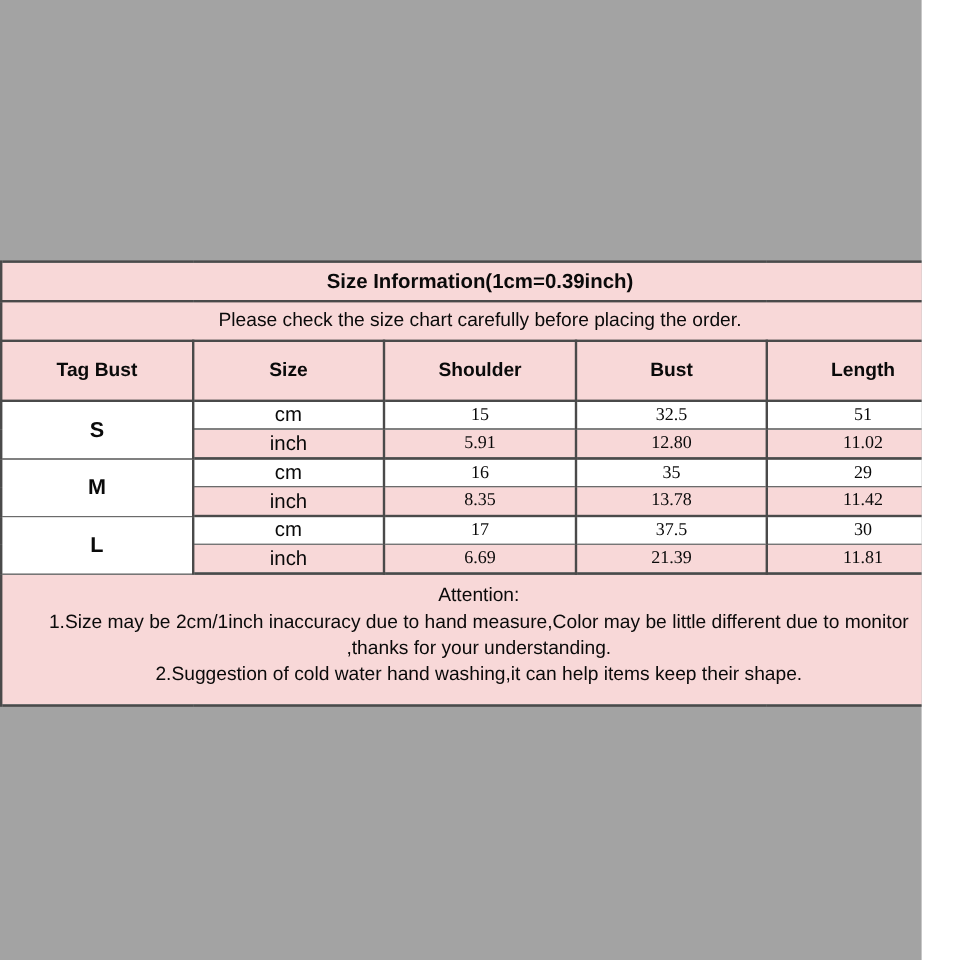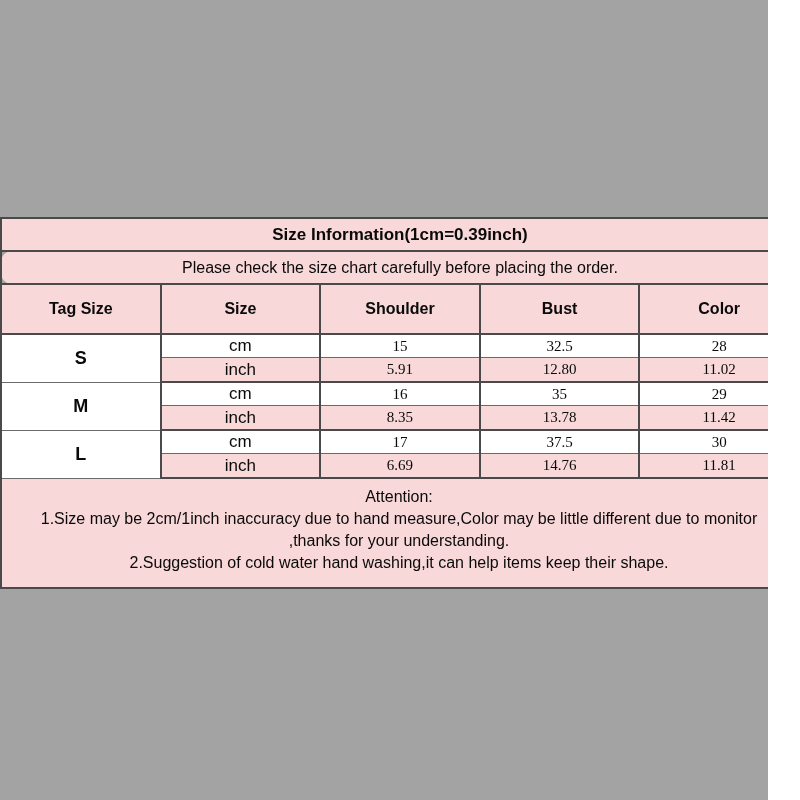"Please check the size chart" tr.subtitle-row td { border-radius: 11px -> none }
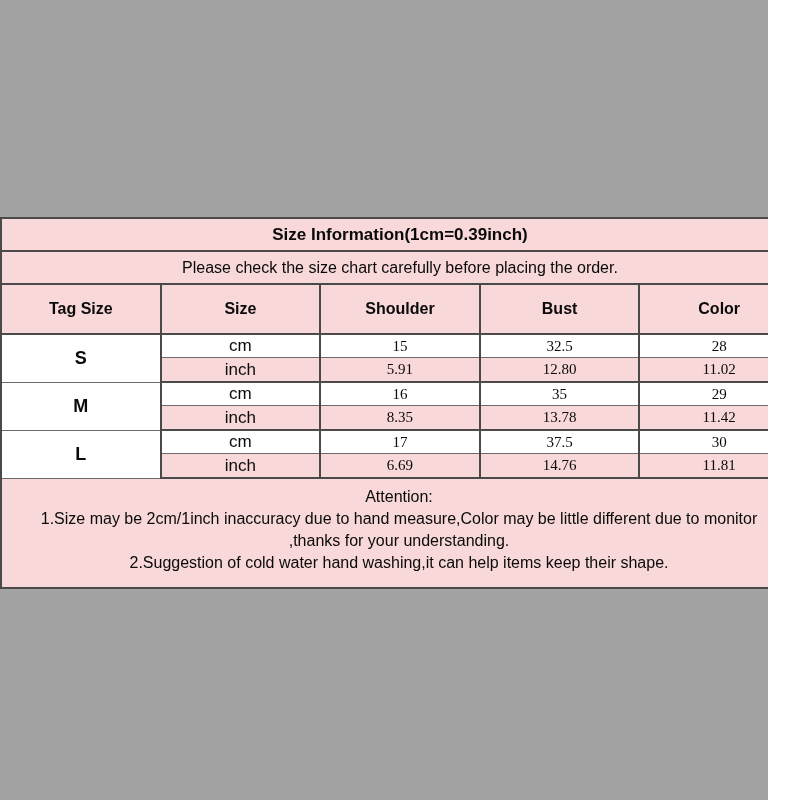"Tag Size" td.pink { text: Size -> Bust }
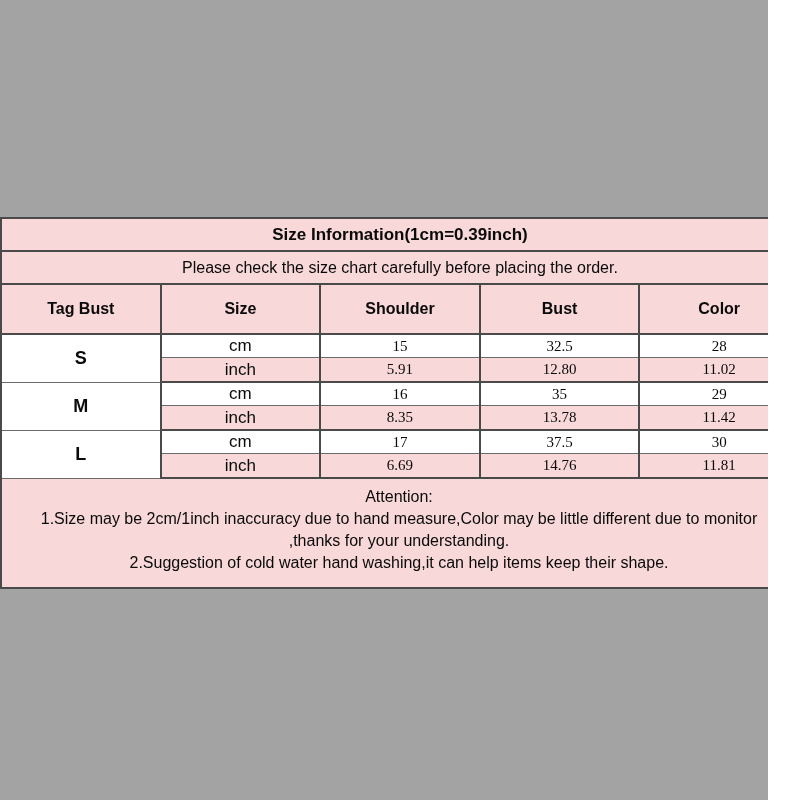"Color" td.pink { text: Color -> Length }
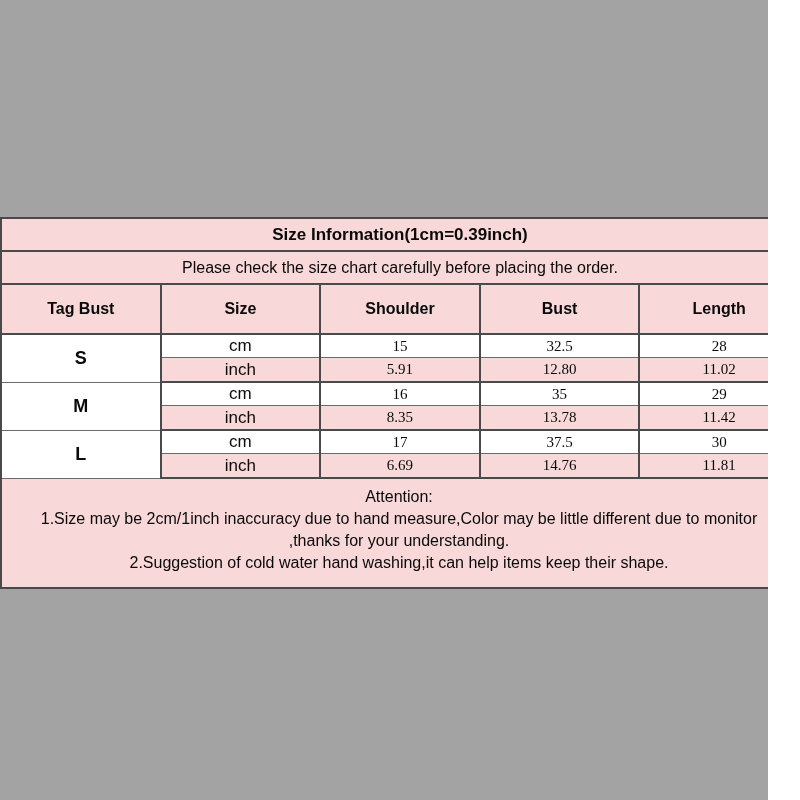"28" td.val-cell { text: 28 -> 51 }
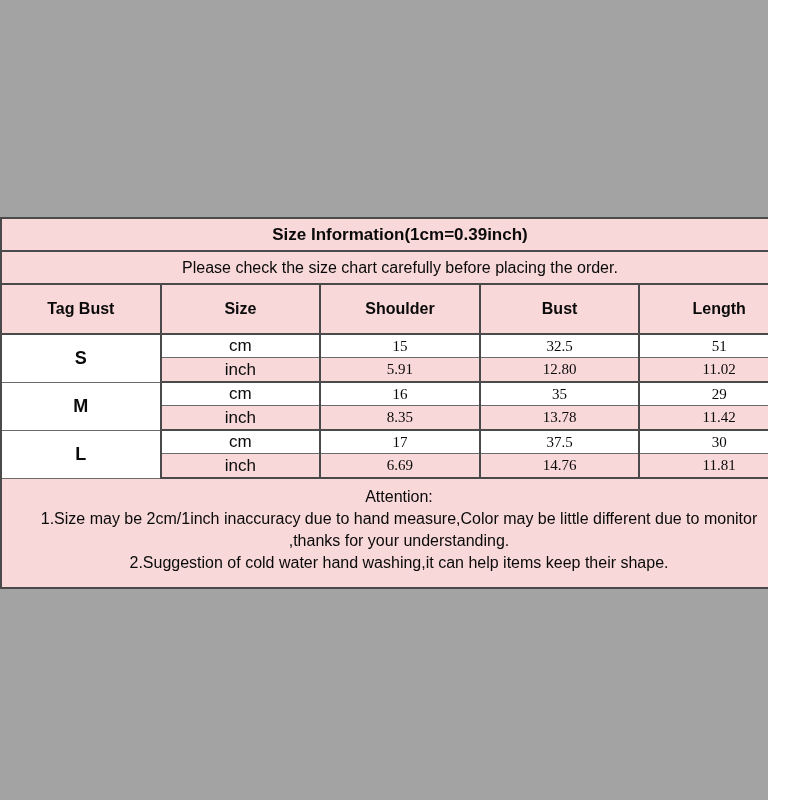"14.76" td.val-cell { text: 14.76 -> 21.39 }
